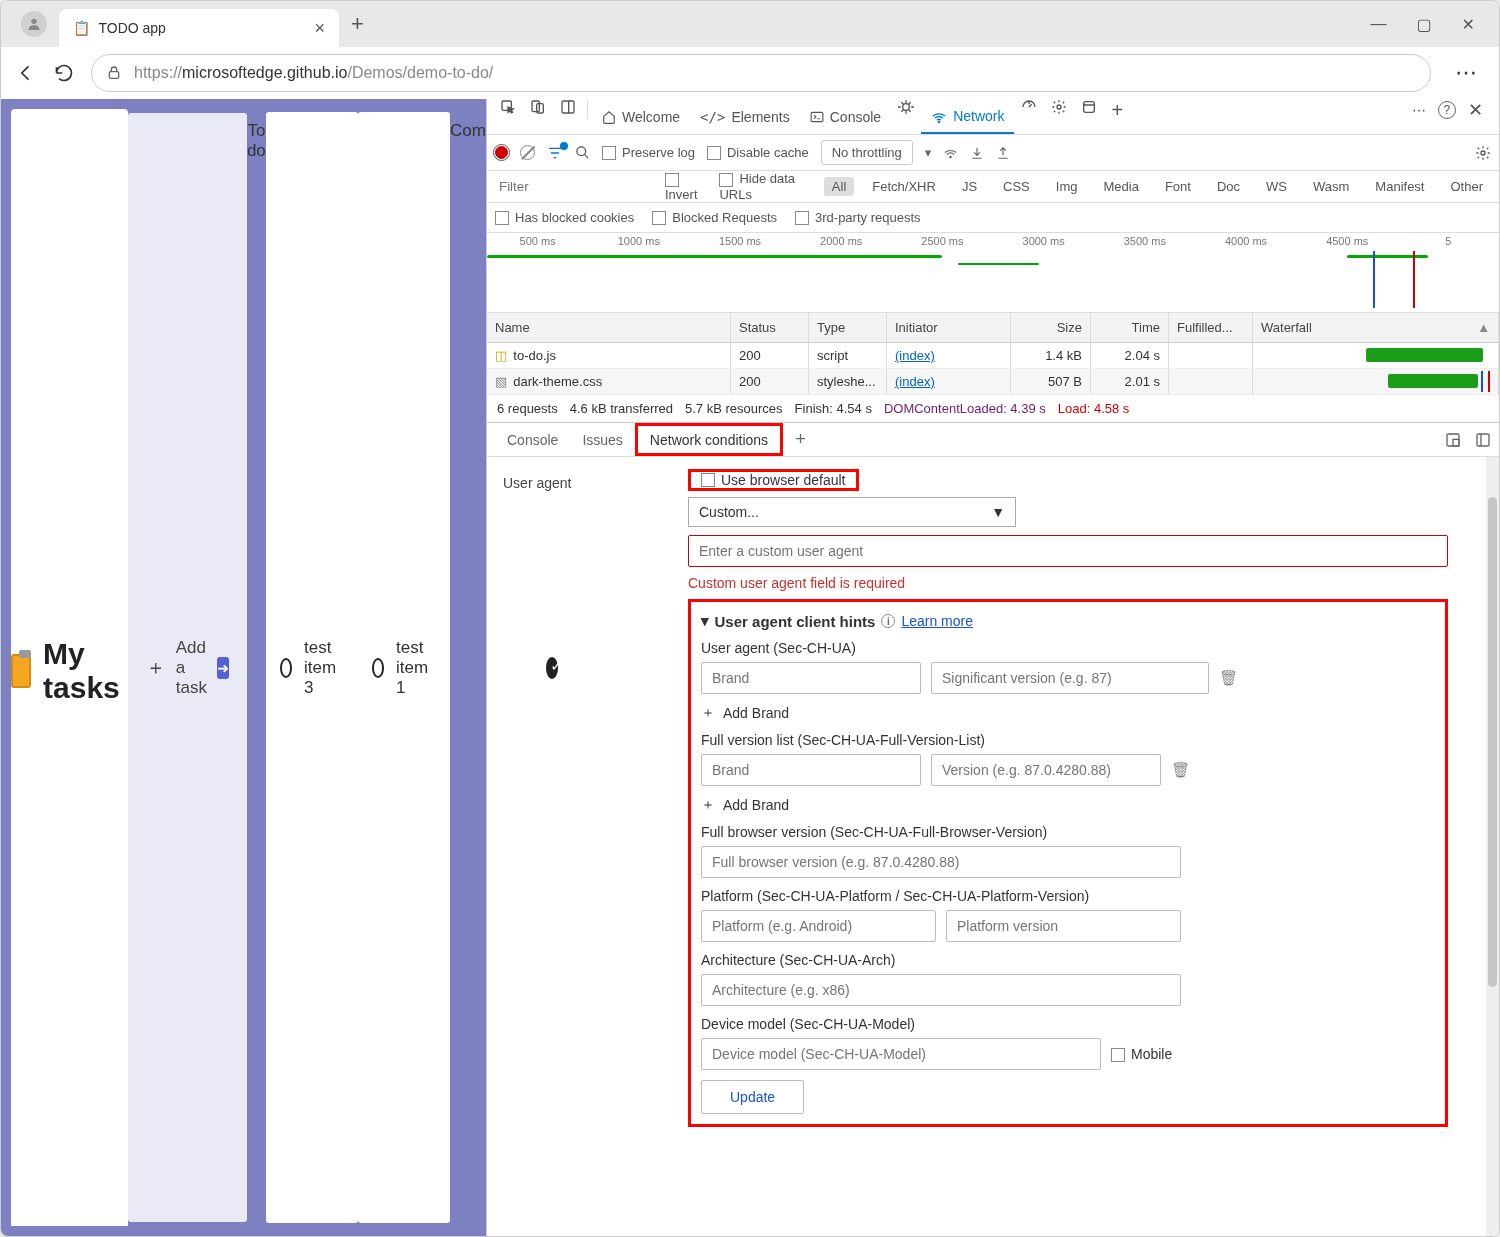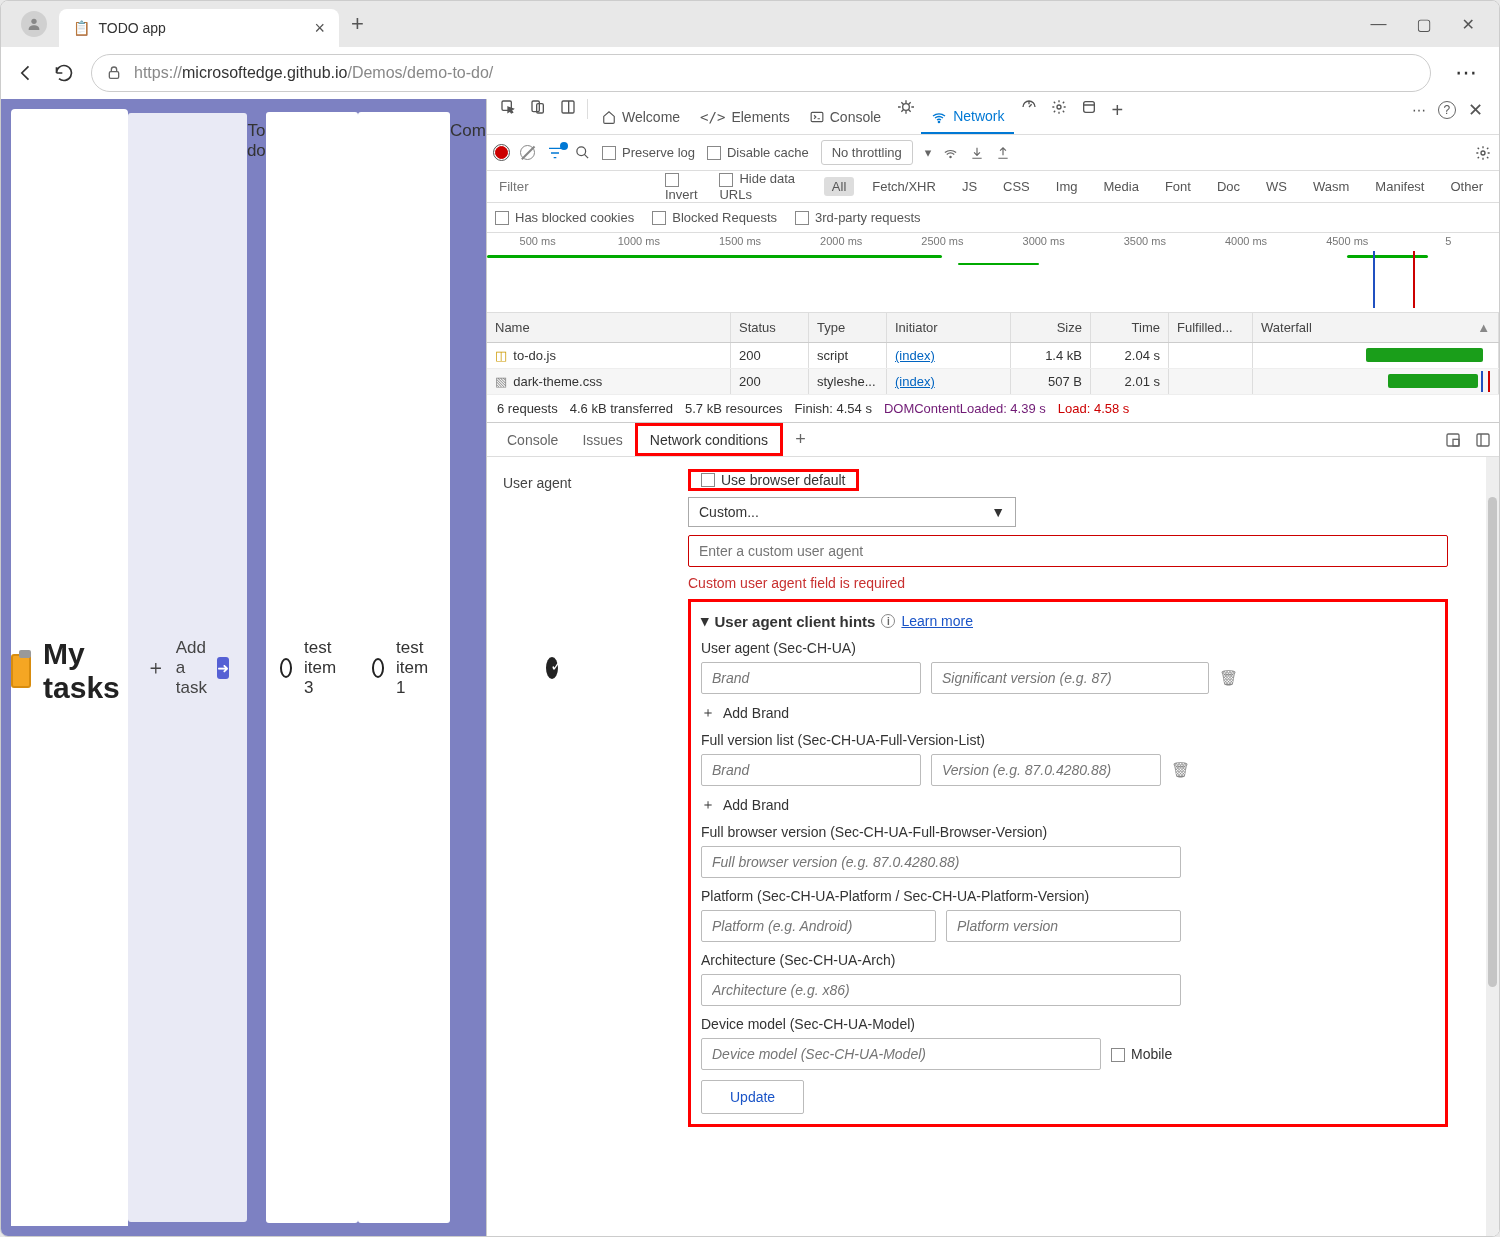"Brand" .tinput { font-style: italic -> none }
